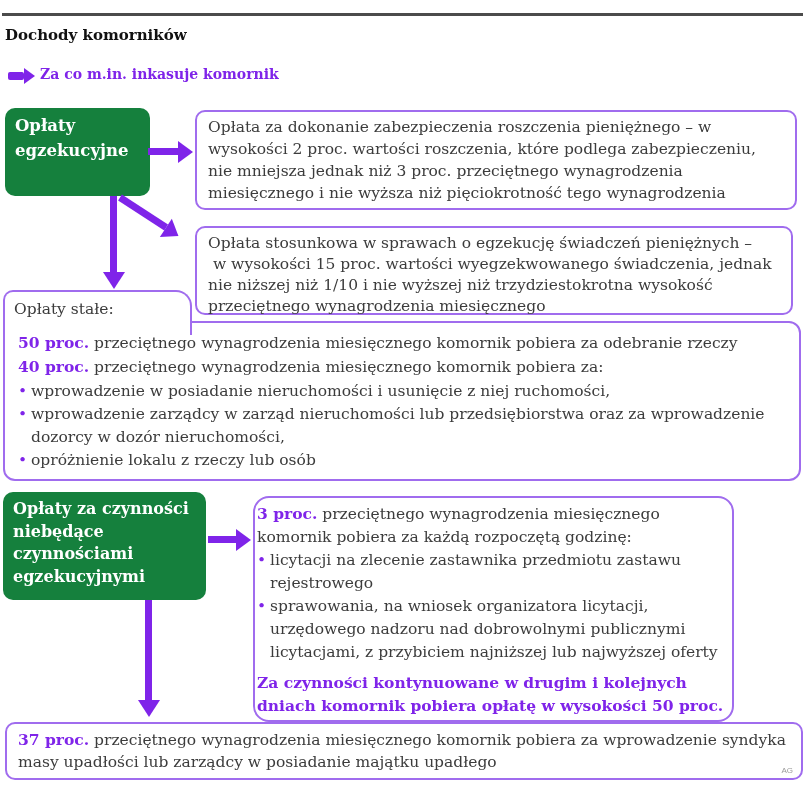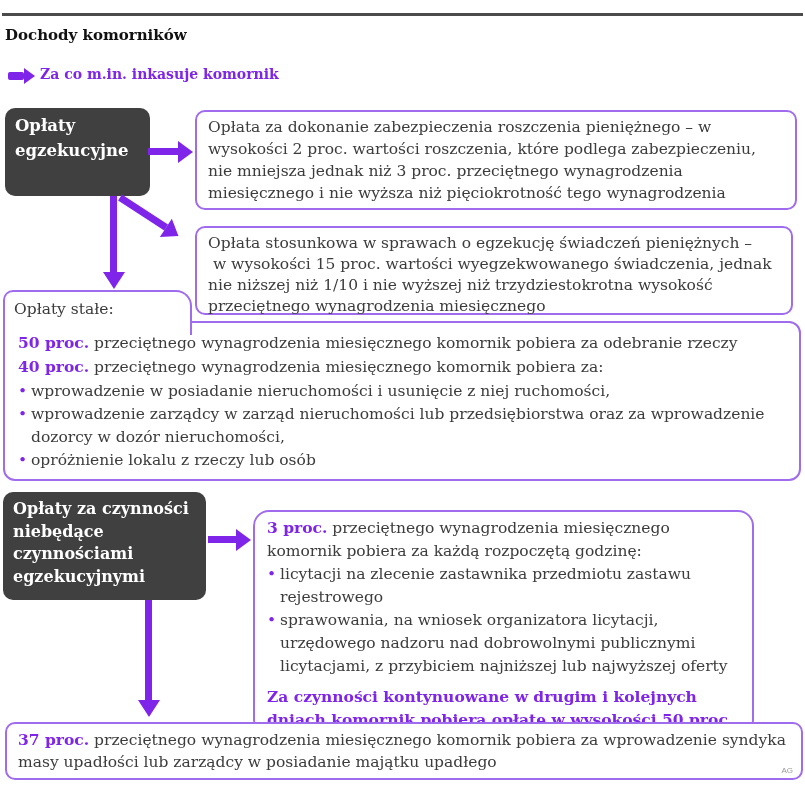"Opłaty" .pbox { background: #404040 -> #15803d }
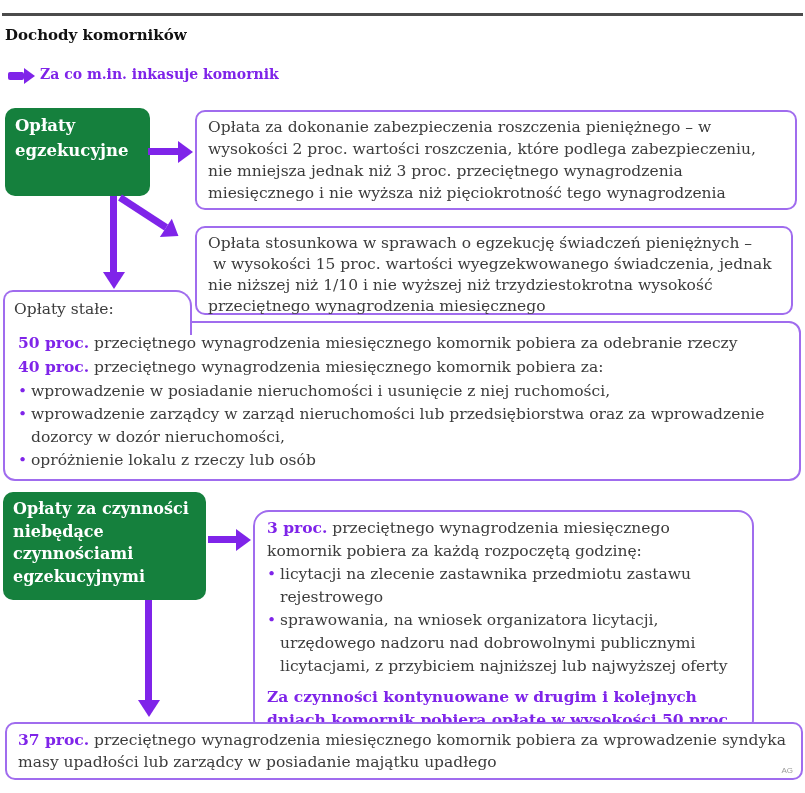"3 proc. przeciętnego wynagrodzenia" #boxC { padding: 5px 12px -> 5px 2px; top: 510px -> 496px }
